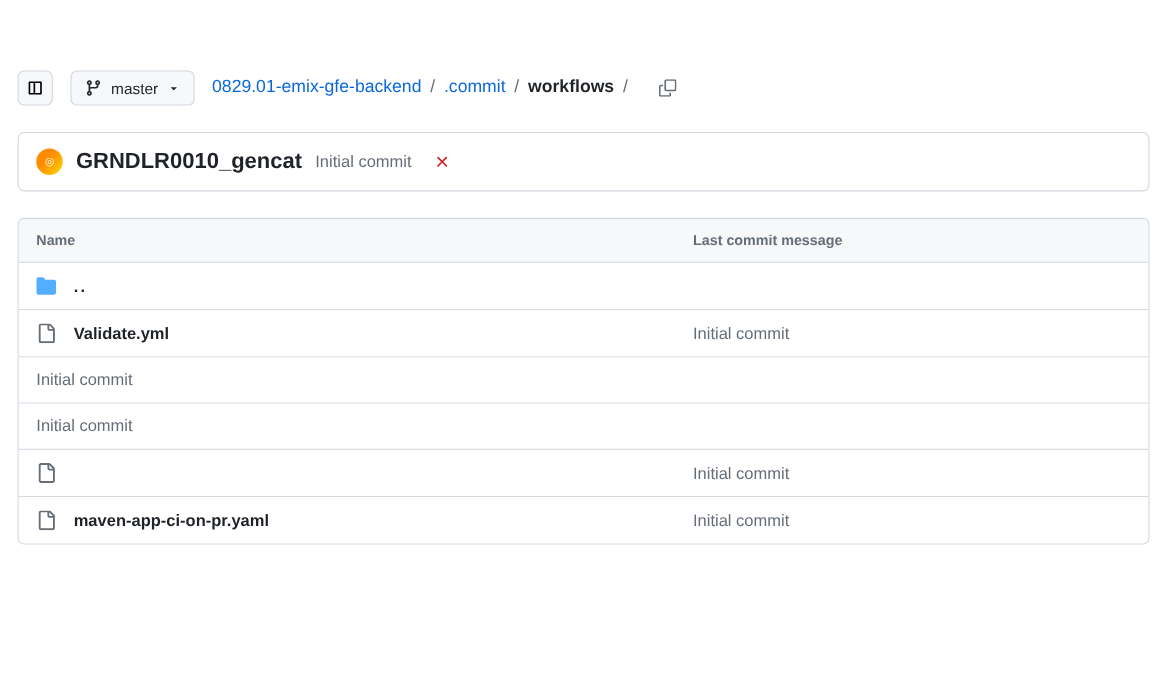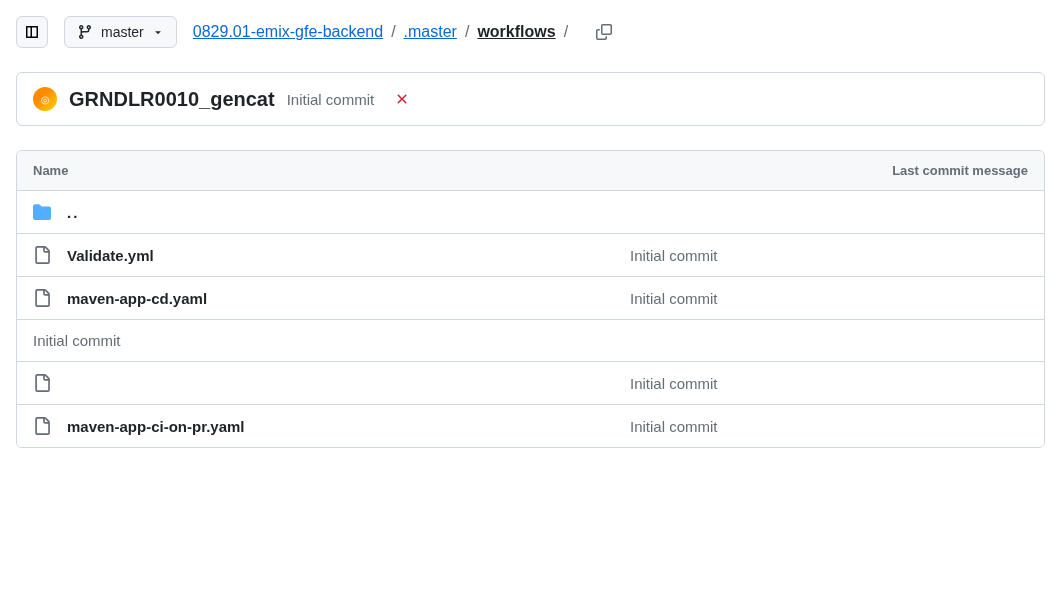"master" .top-toolbar { margin-top: none -> 48px }
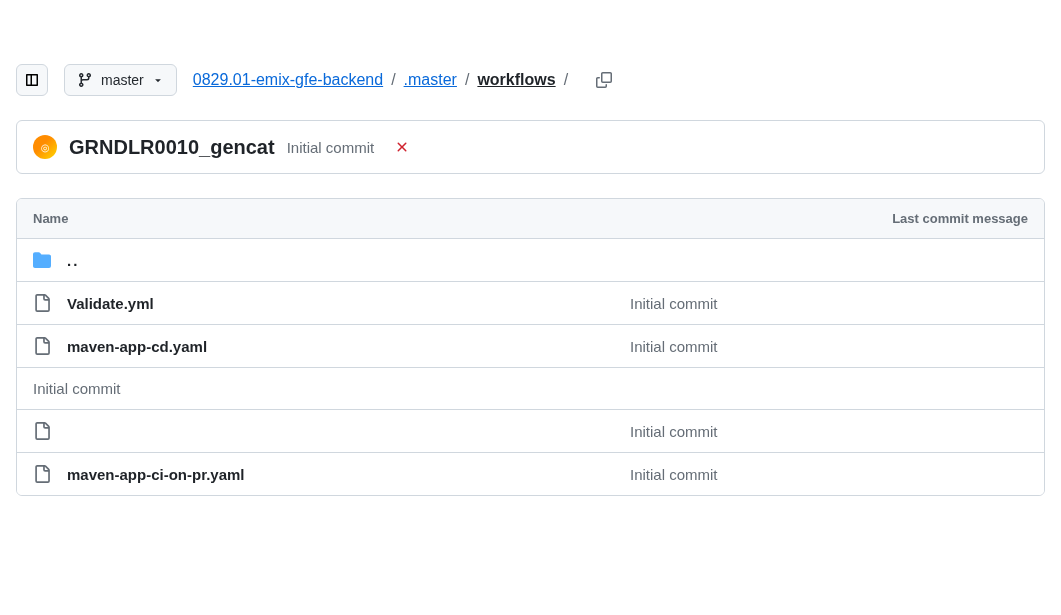"0829.01-emix-gfe-backend" .breadcrumb .link { text-decoration: underline -> none }
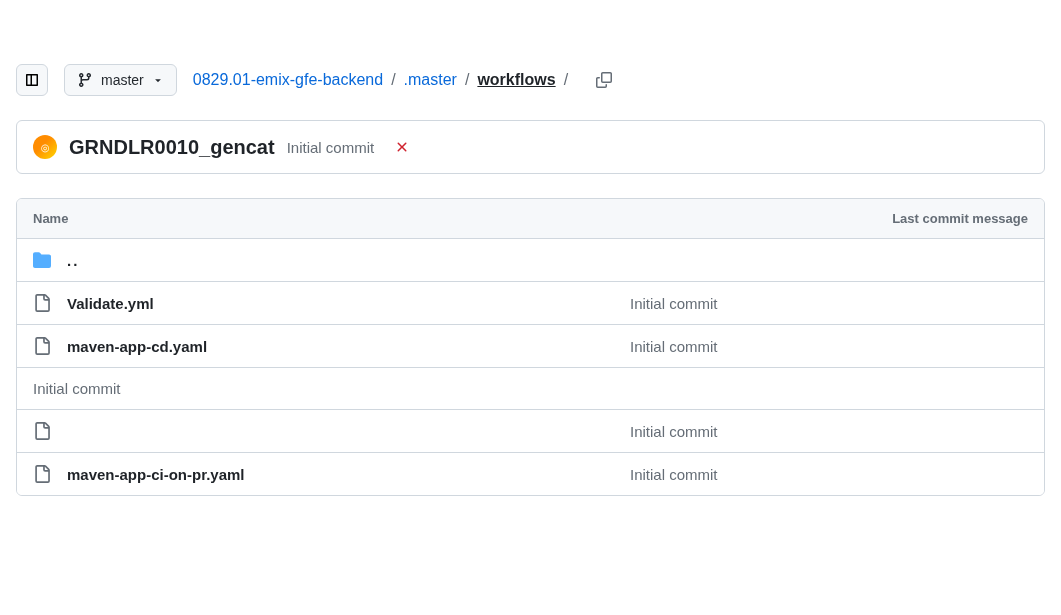".master" span.link { text: .master -> .commit }
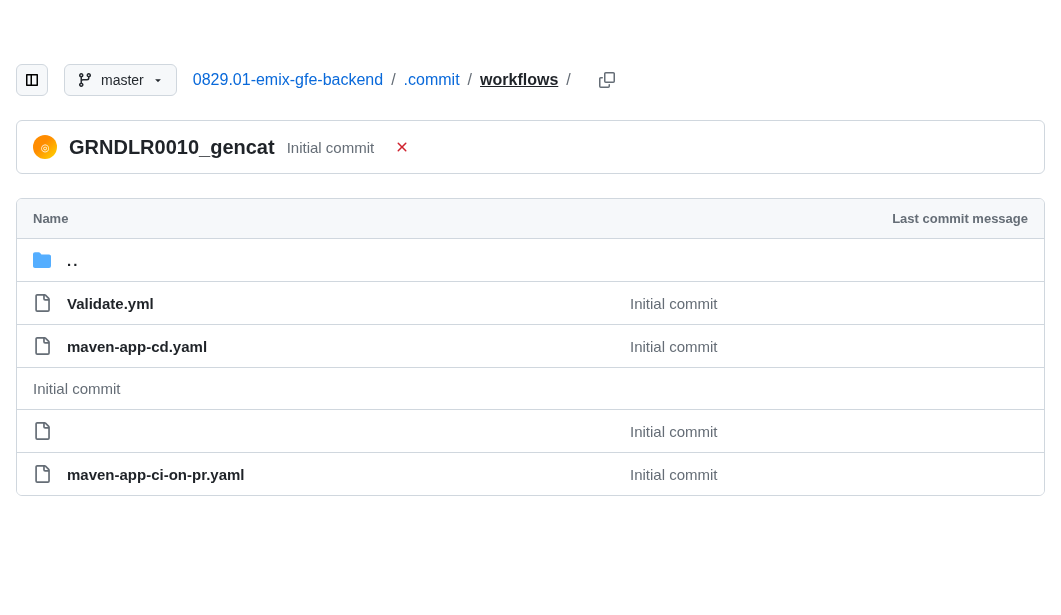"workflows" .breadcrumb .current { text-decoration: underline -> none }
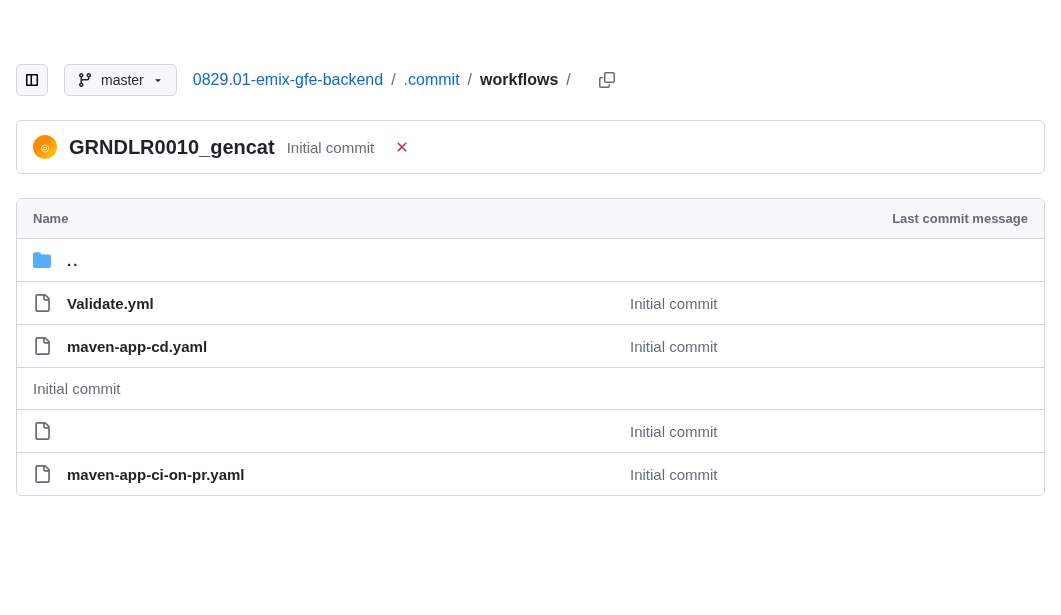"Last commit message" .col-msg { text-align: right -> none }
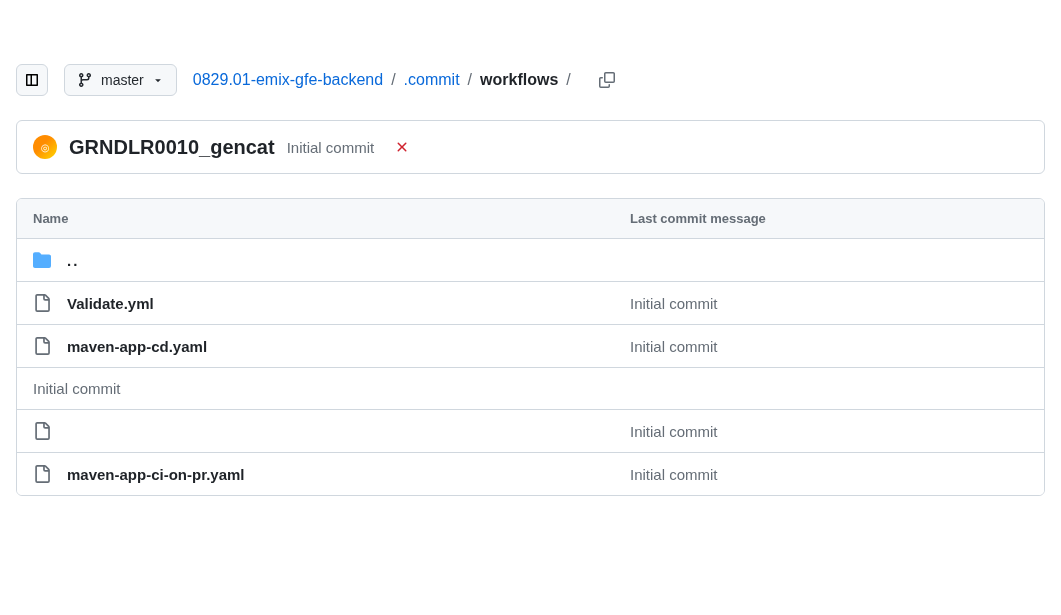"maven-app-cd.yaml" div.row-name { html: <div> <svg> <path></path> </svg> <span>maven-app-cd.yaml</span> </div> -> none }
